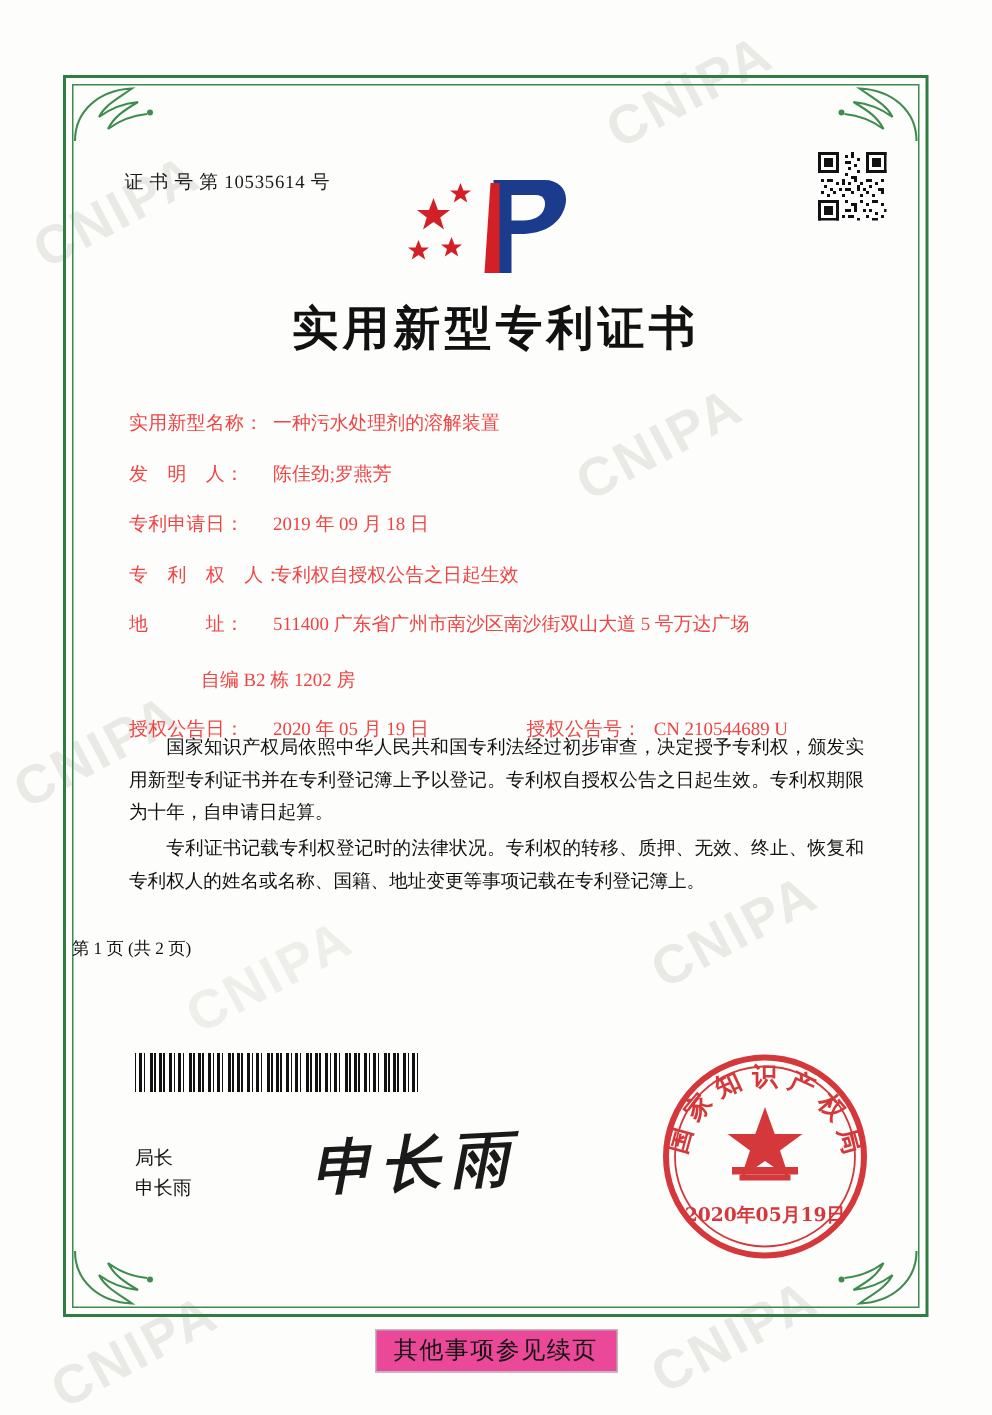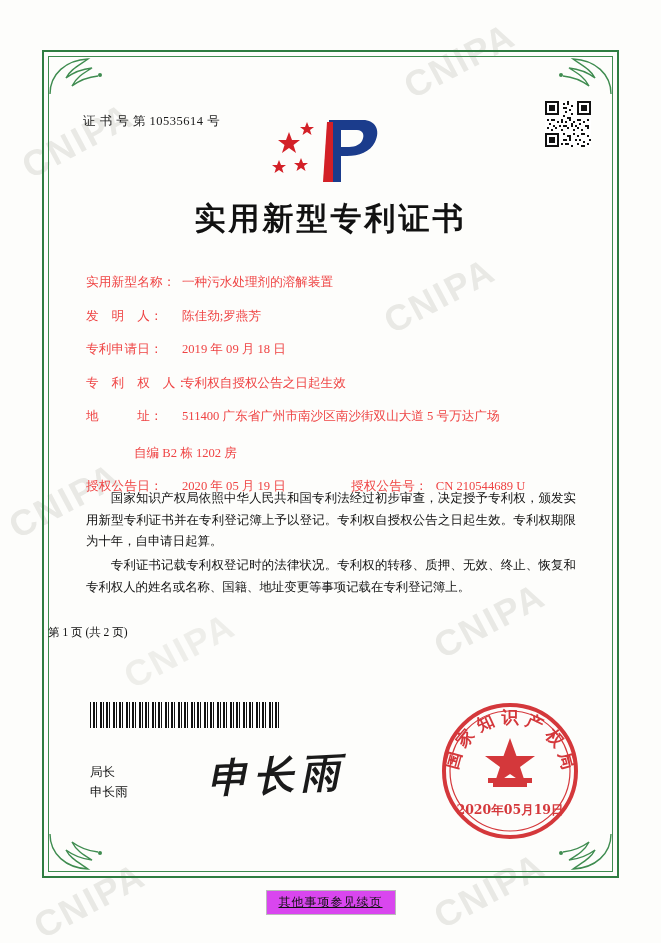"其他事项参见续页" .footnote { background: #d946ef -> #ec4899; font-size: 12px -> 16px; text-decoration: underline -> none }
